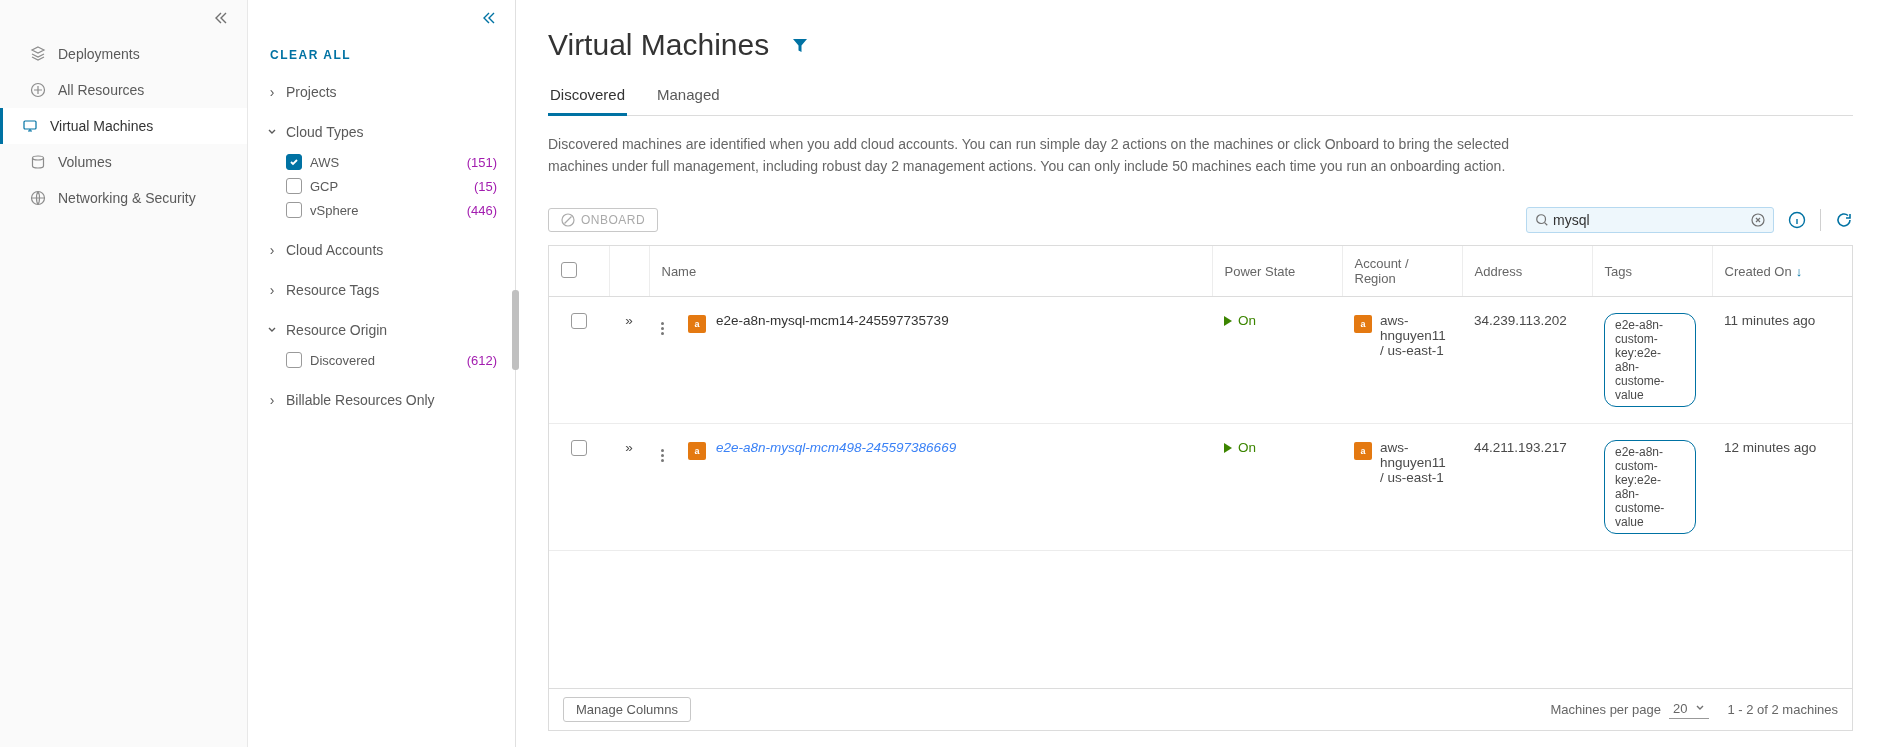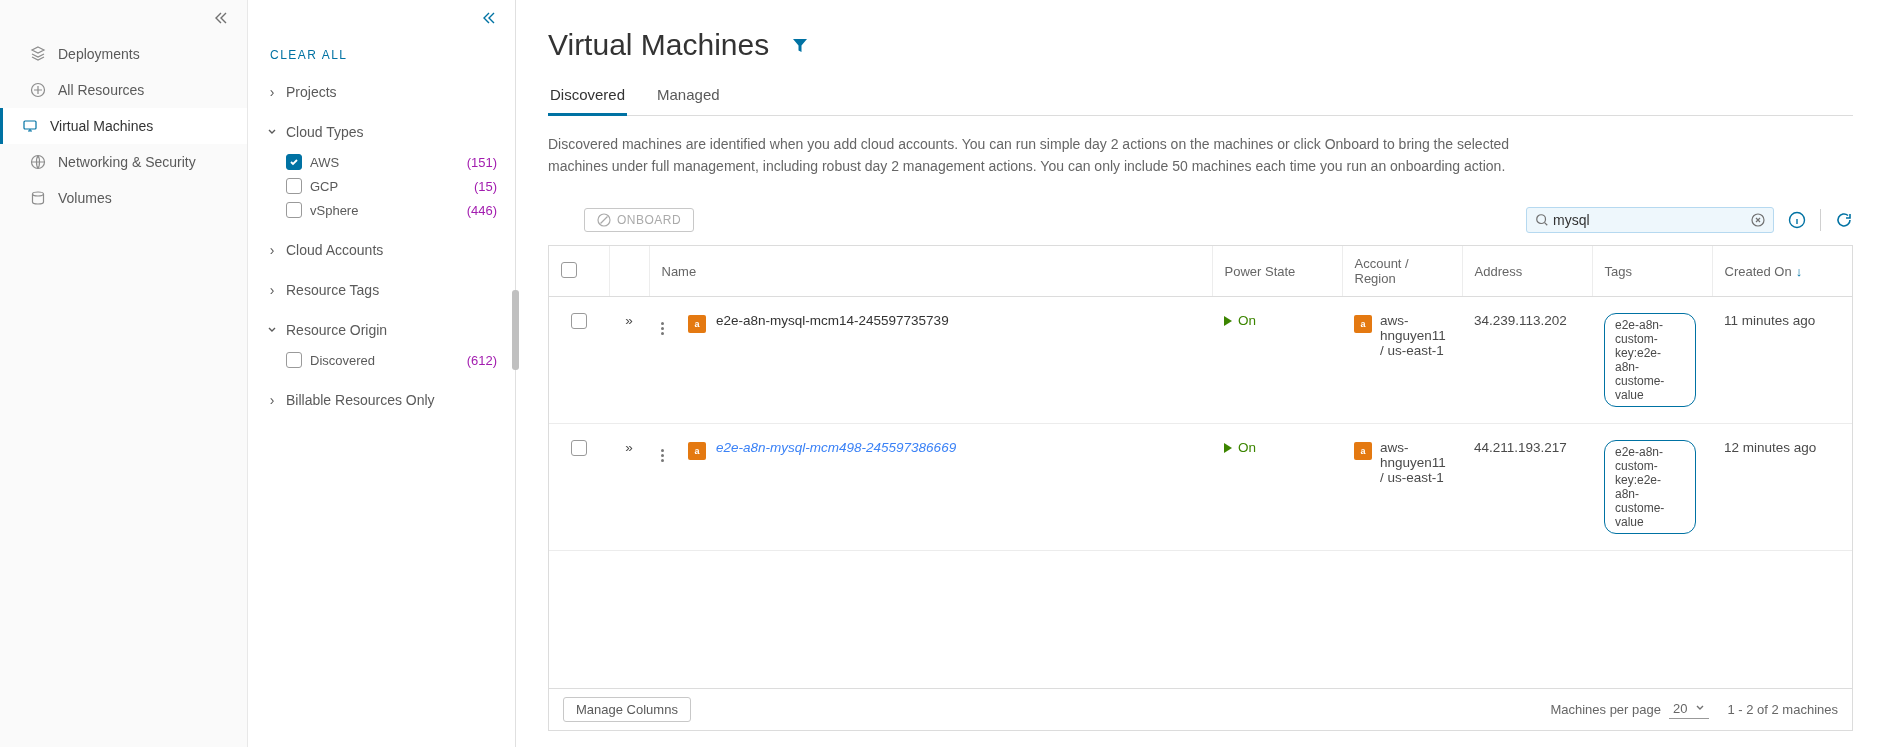"CLEAR ALL" .filter-clear { font-weight: 400 -> 700 }
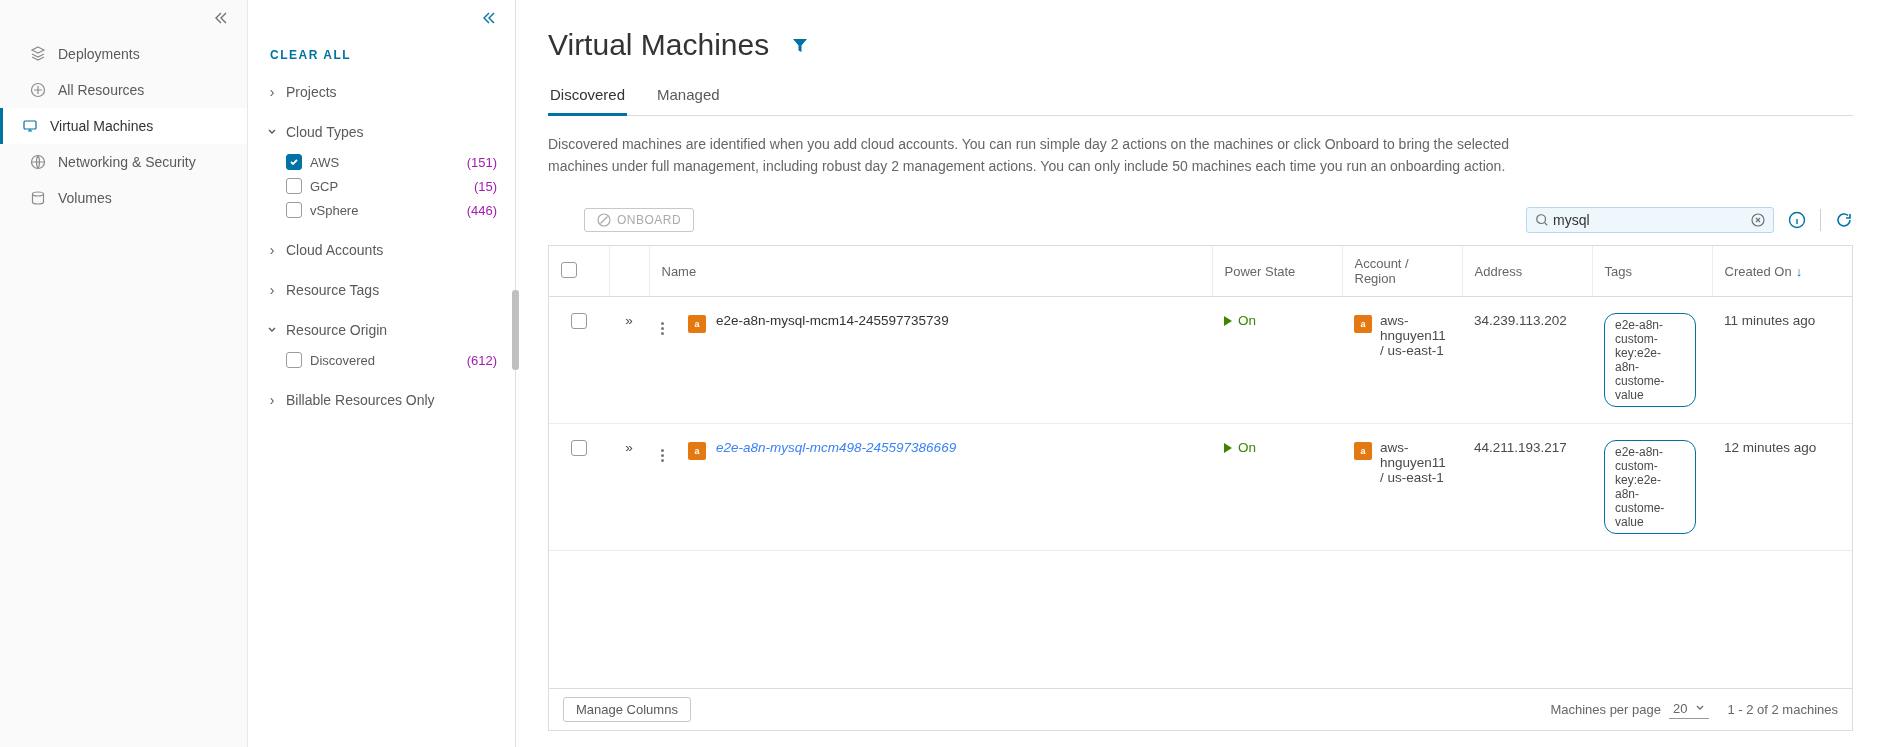"Networking & Security" div.nav-item { order: before "Volumes" -> after "Volumes" }
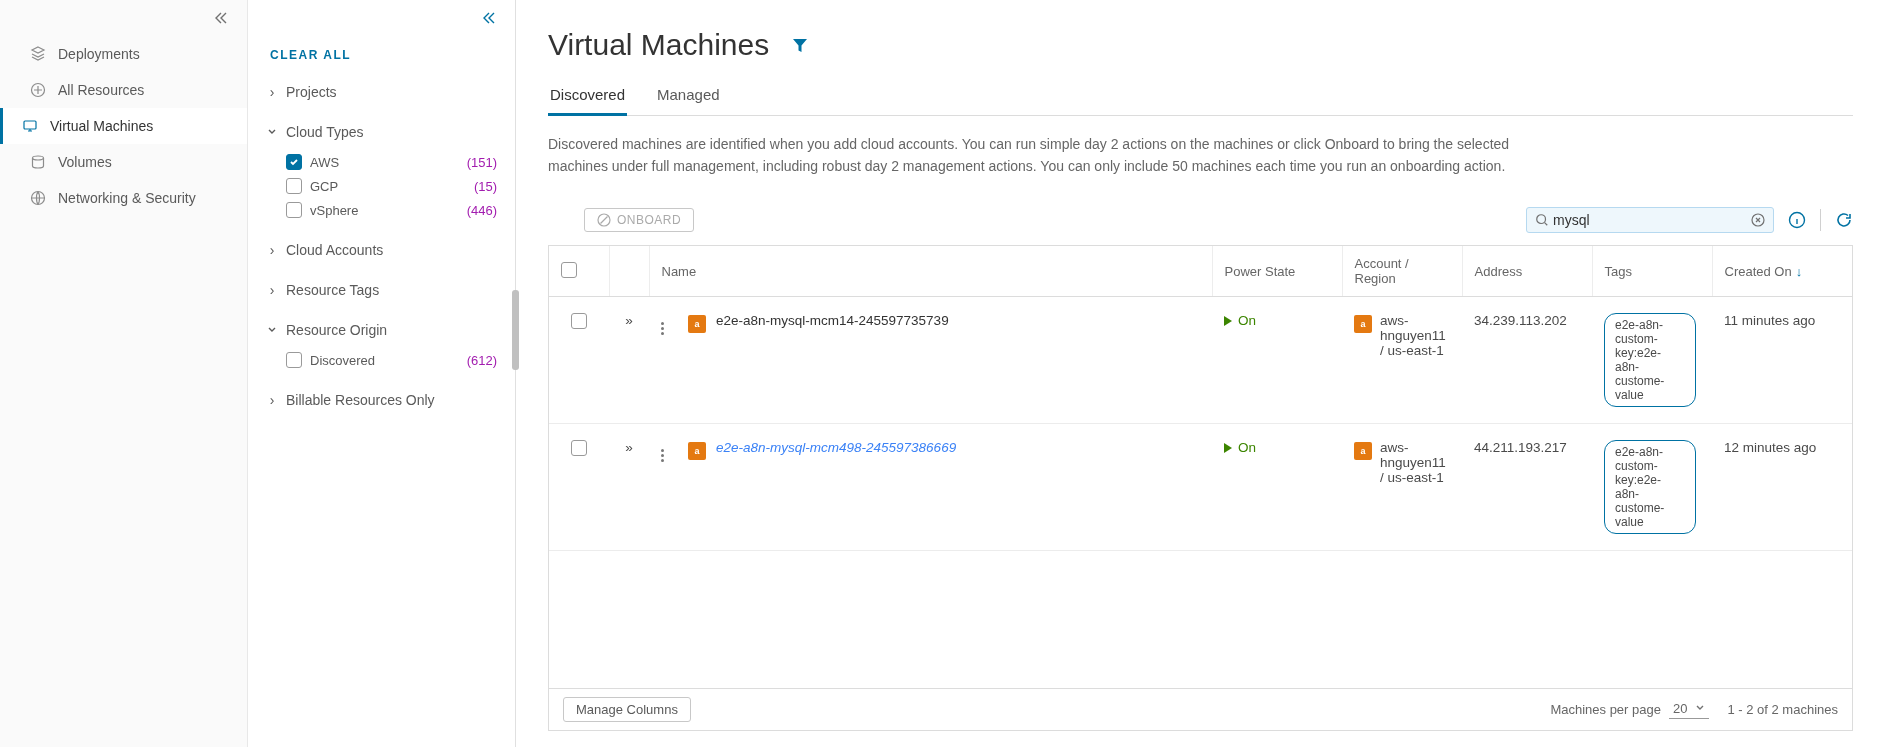"ONBOARD" .tb-left { margin-left: 36px -> none }
